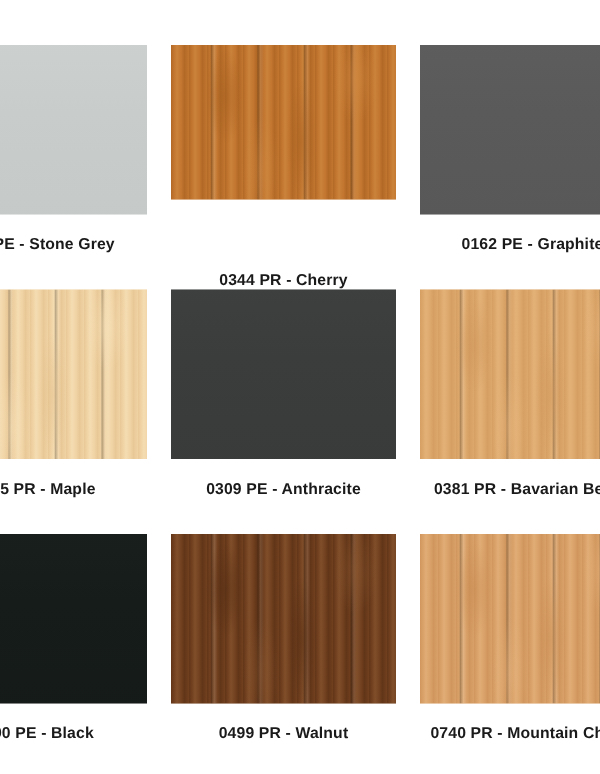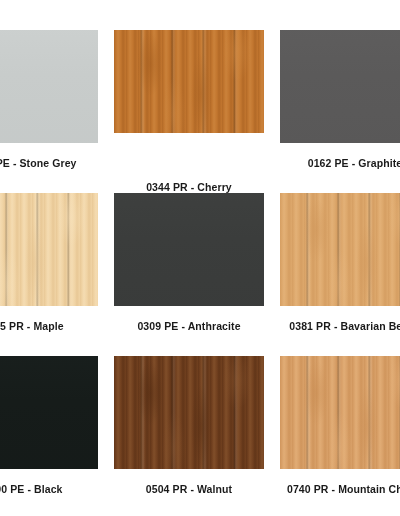"0504 PR - Walnut" div.caption { text: 0504 -> 0499 }
